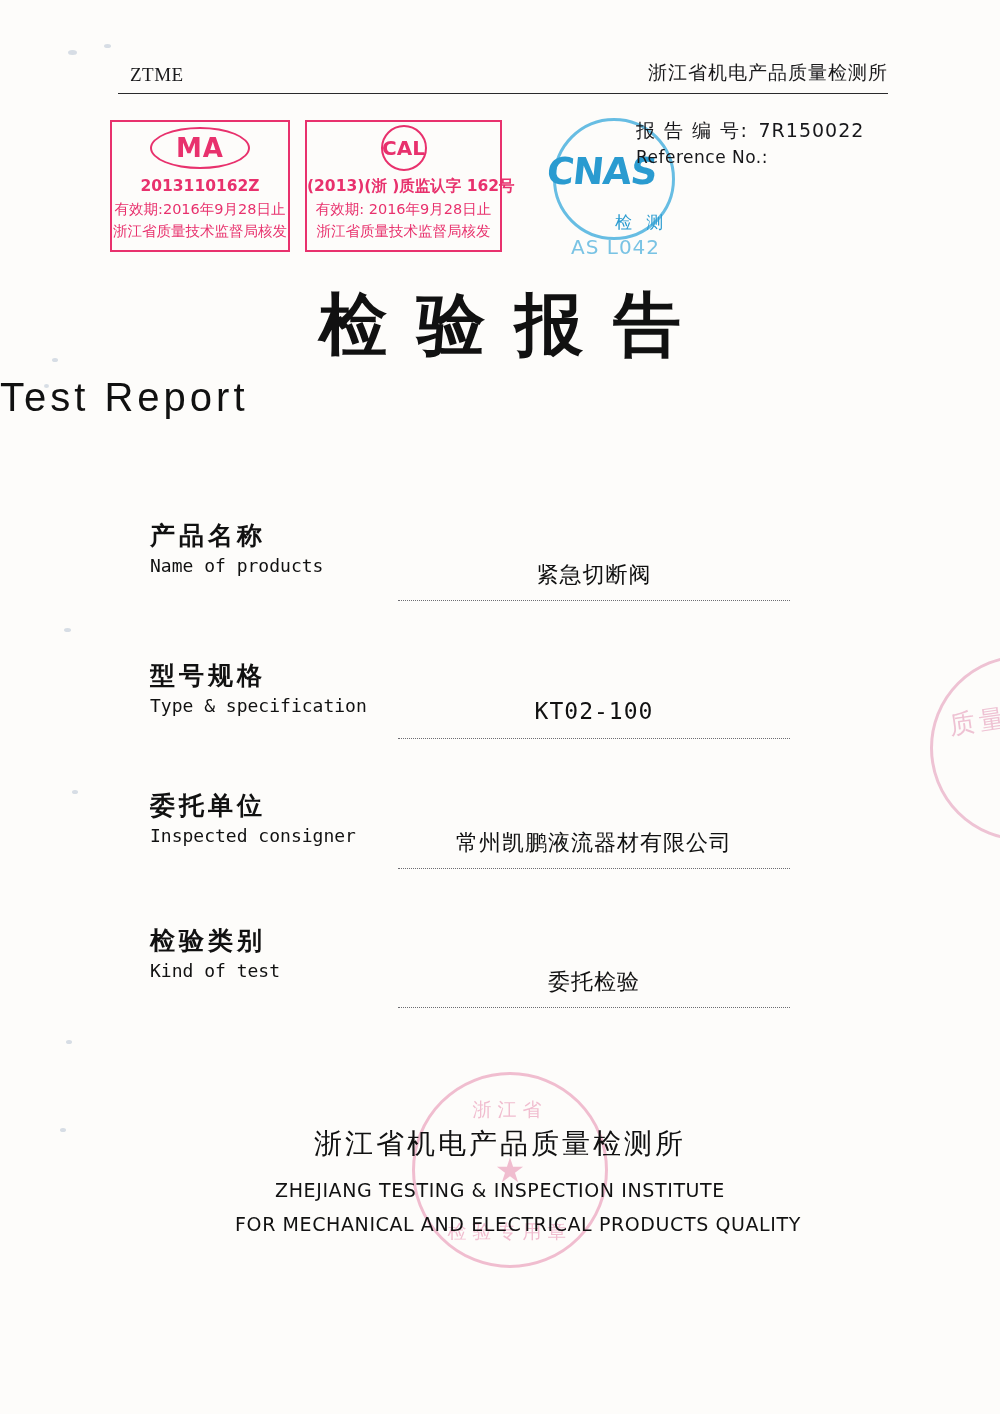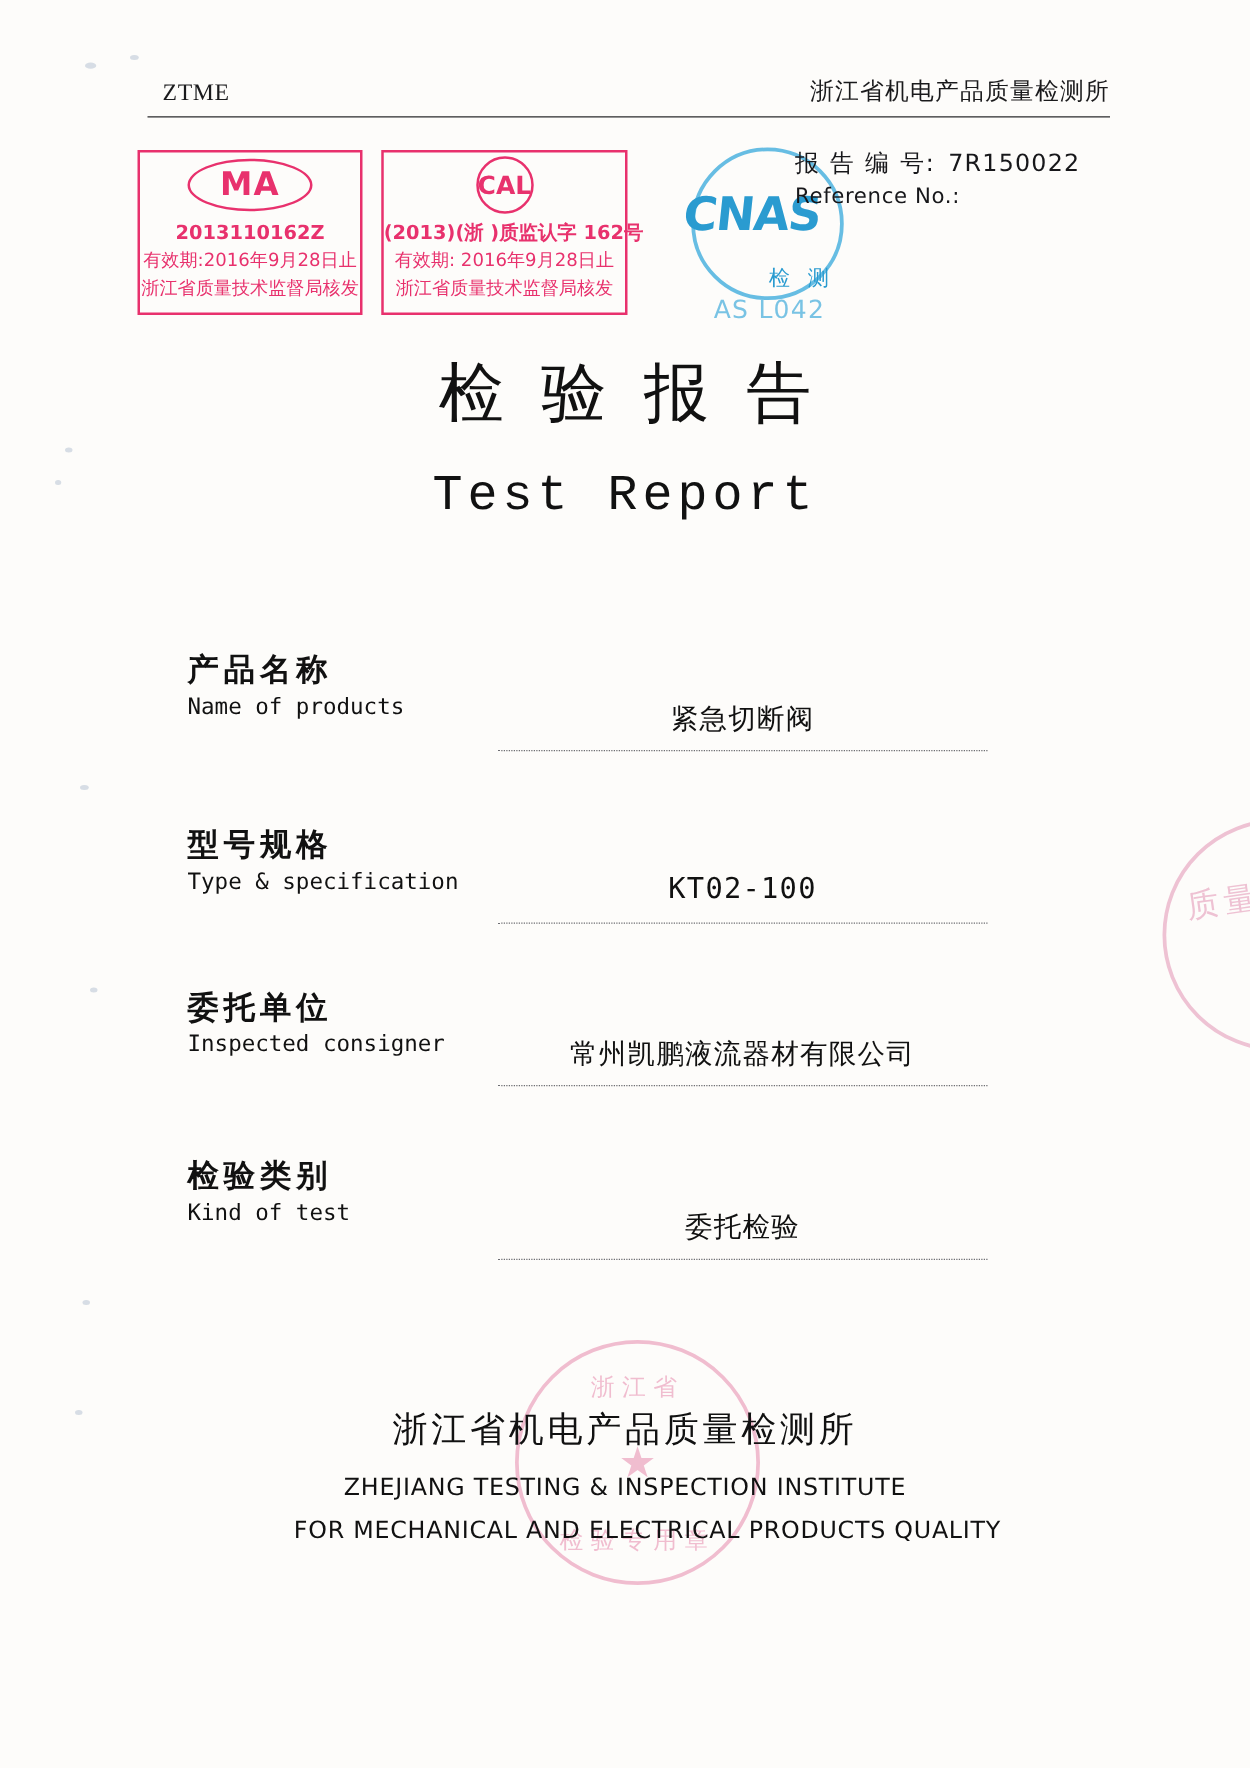"检验报告" .title-cn { font-size: 52px -> 68px; font-weight: normal -> bold }
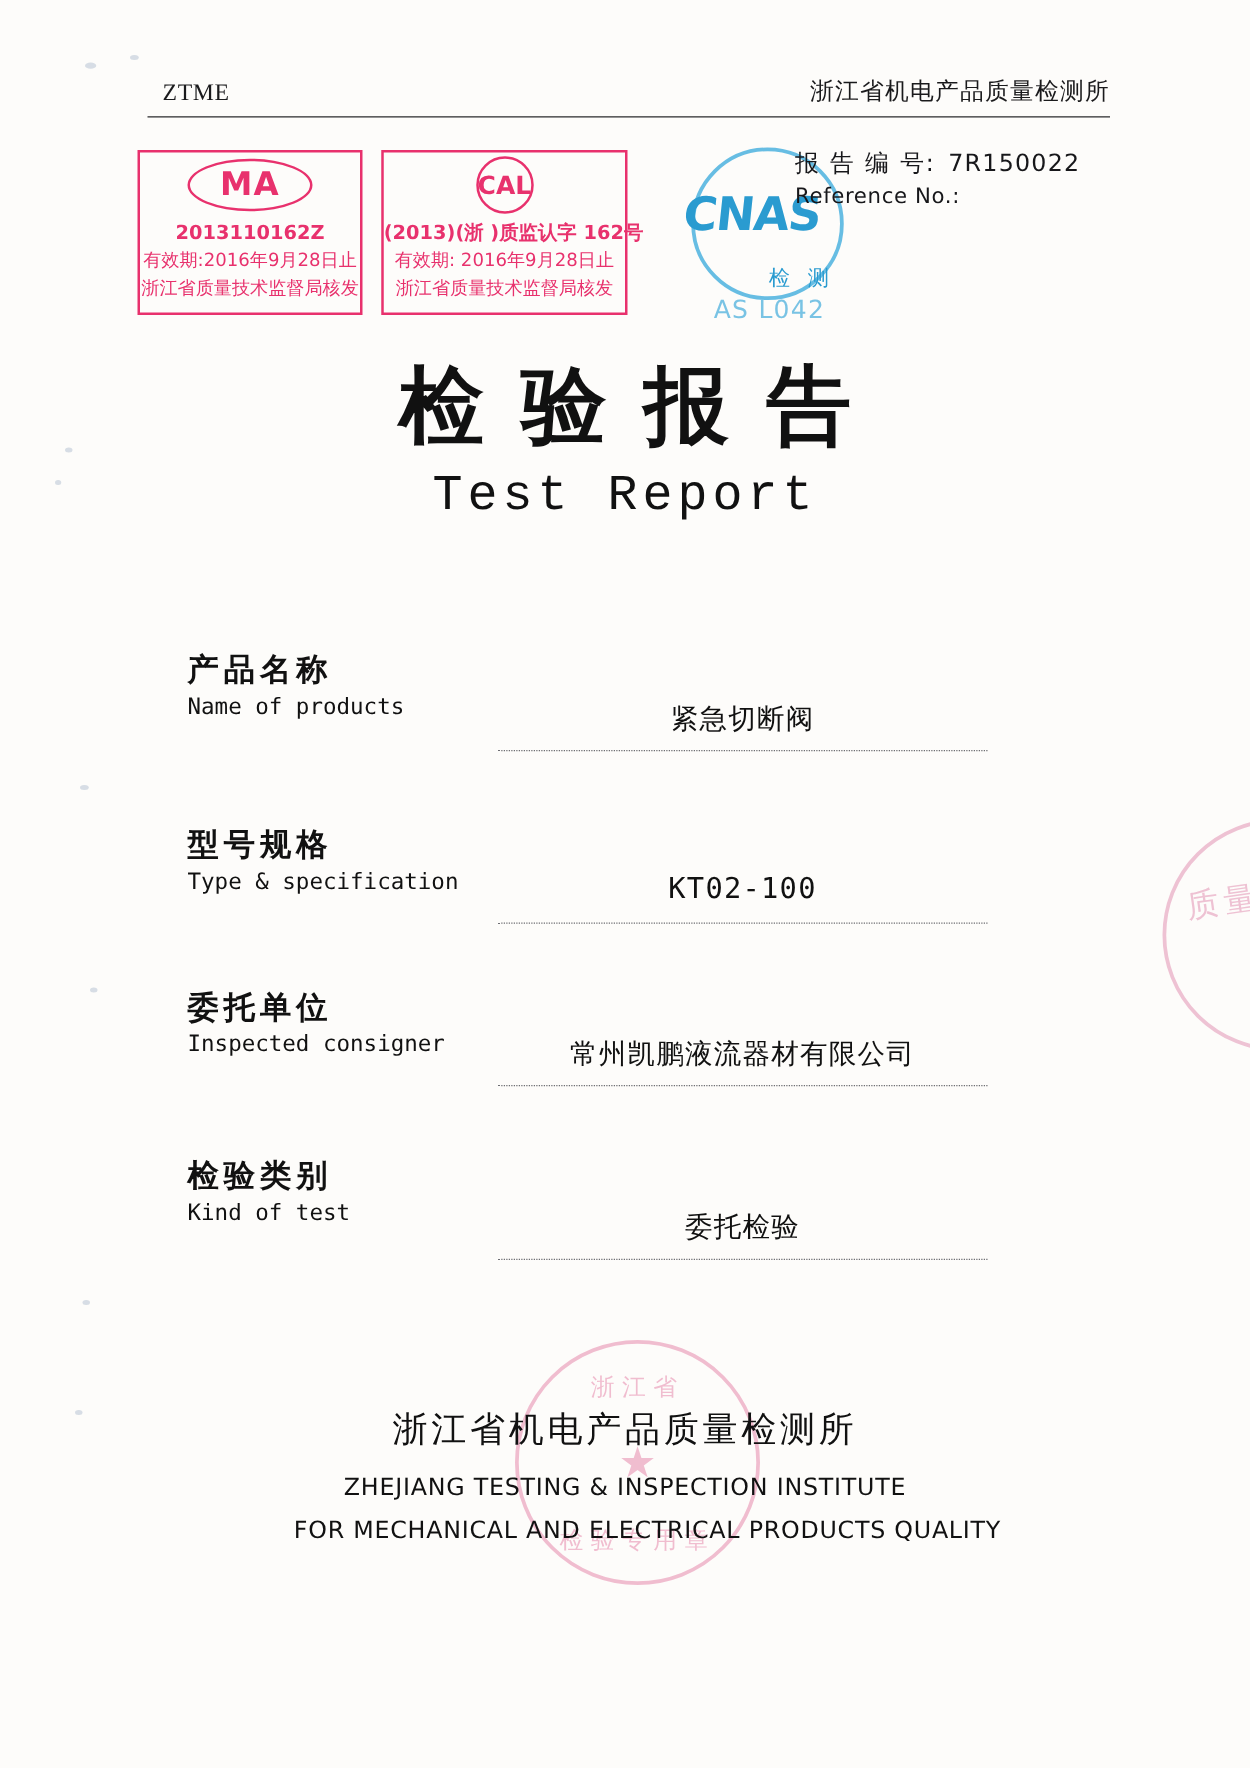"Test Report" .title-en { font-family: Liberation Mono, monospace -> Liberation Sans, sans-serif; text-align: center -> none }
